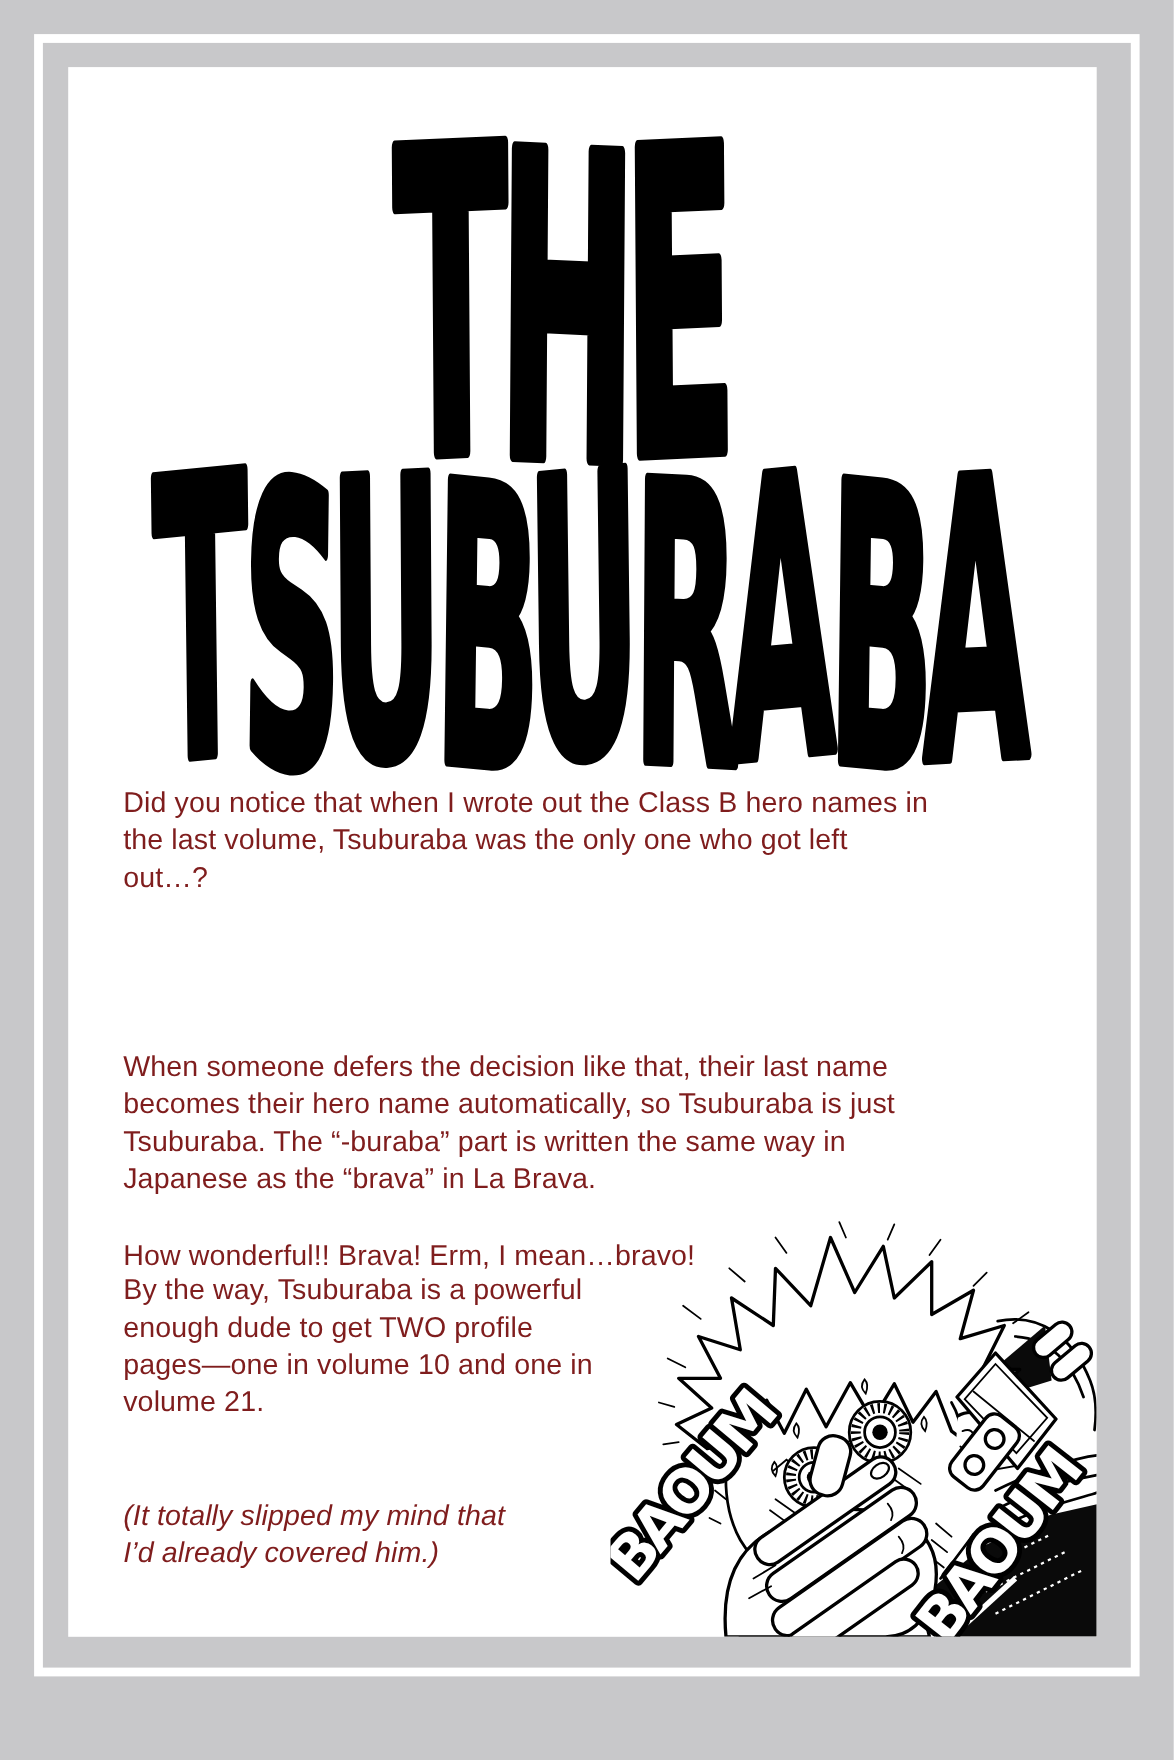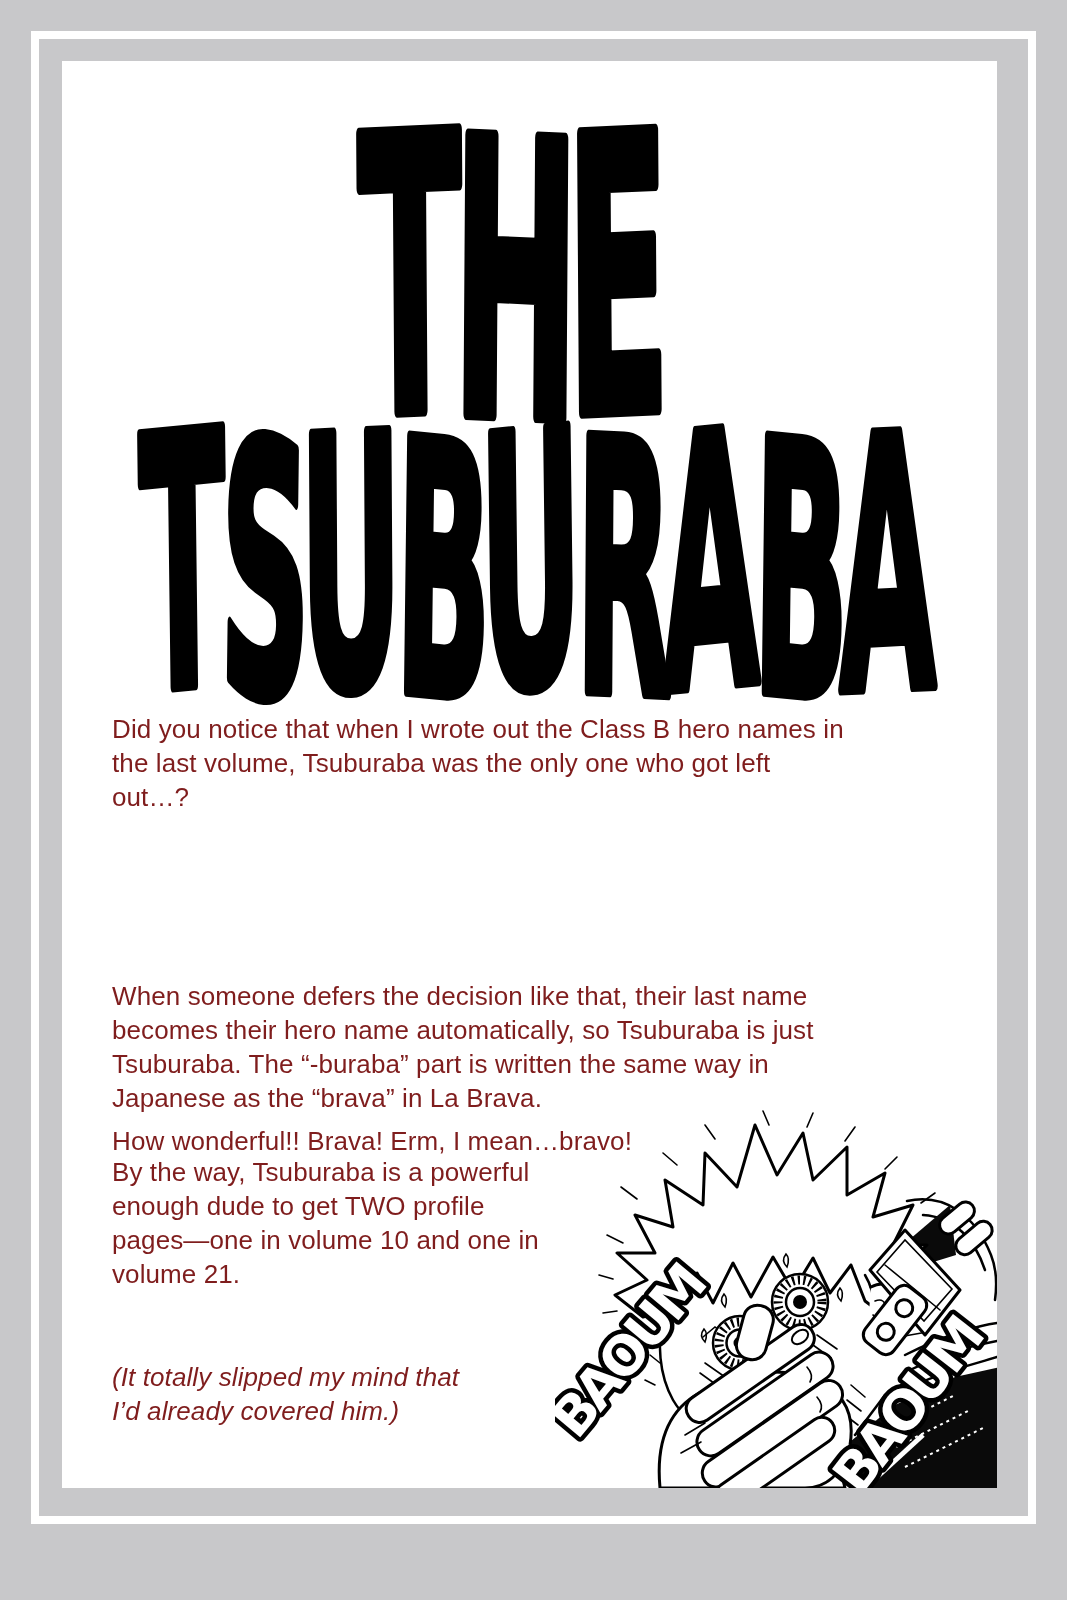"When someone defers the decision" .p3 { top: 918px -> 891px }
